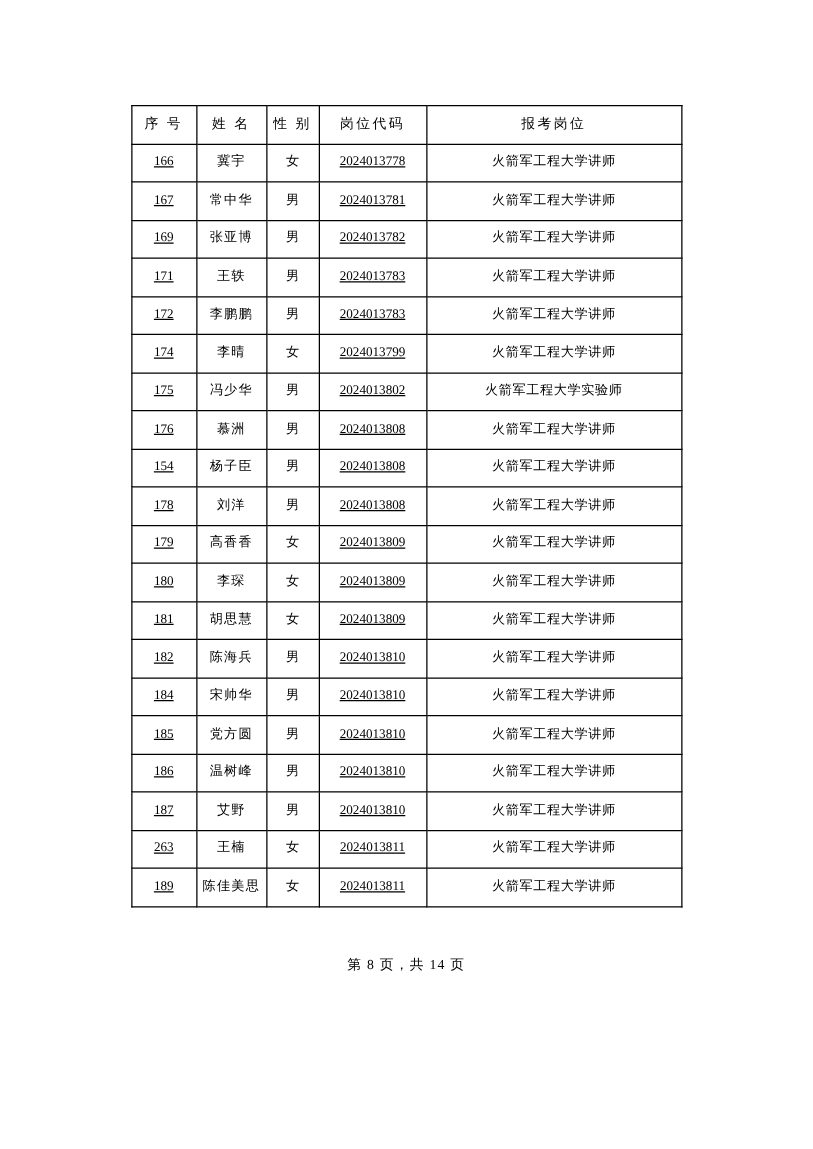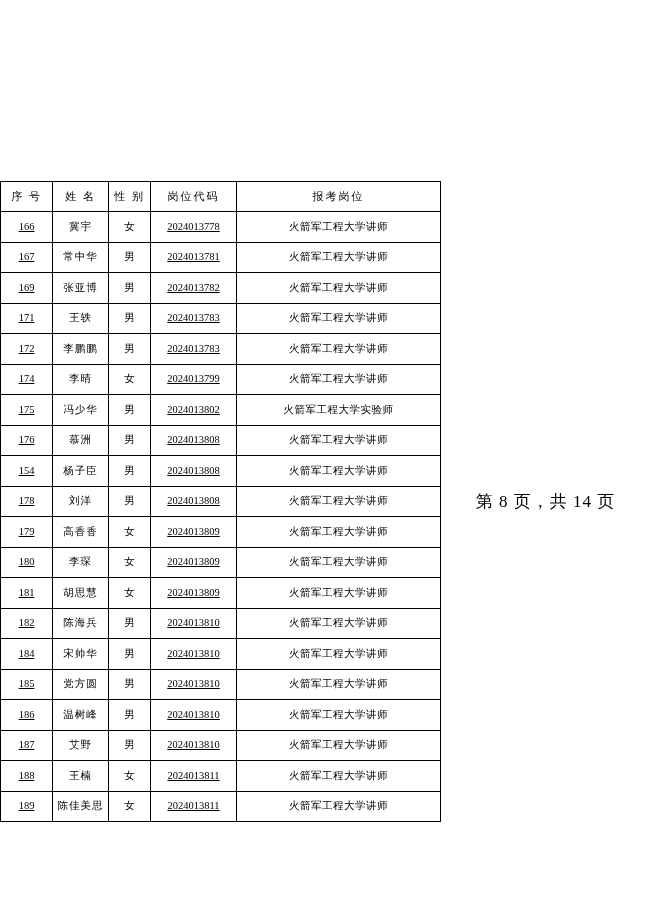"序 号" .page { flex-direction: row -> column }
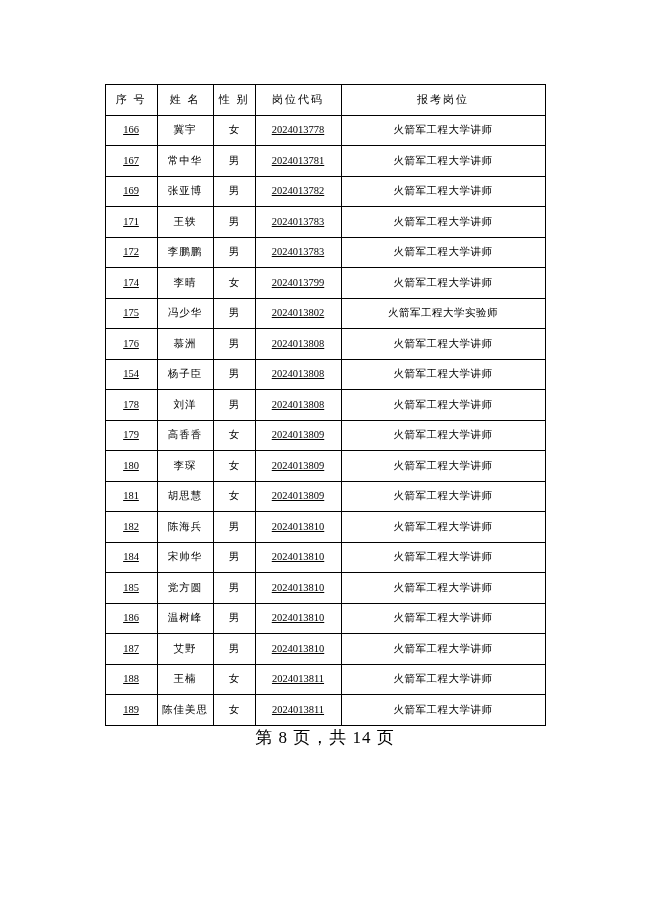"188" td.seq { text: 188 -> 263 }
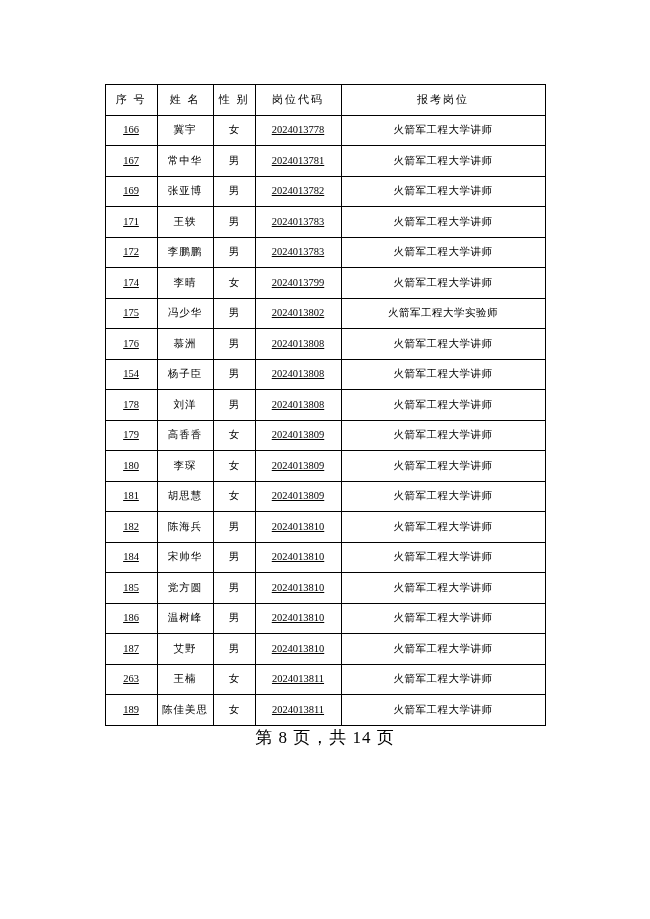"第 8 页，共 14 页" .footer { font-size: 17px -> 11px; margin-top: none -> 38px }
